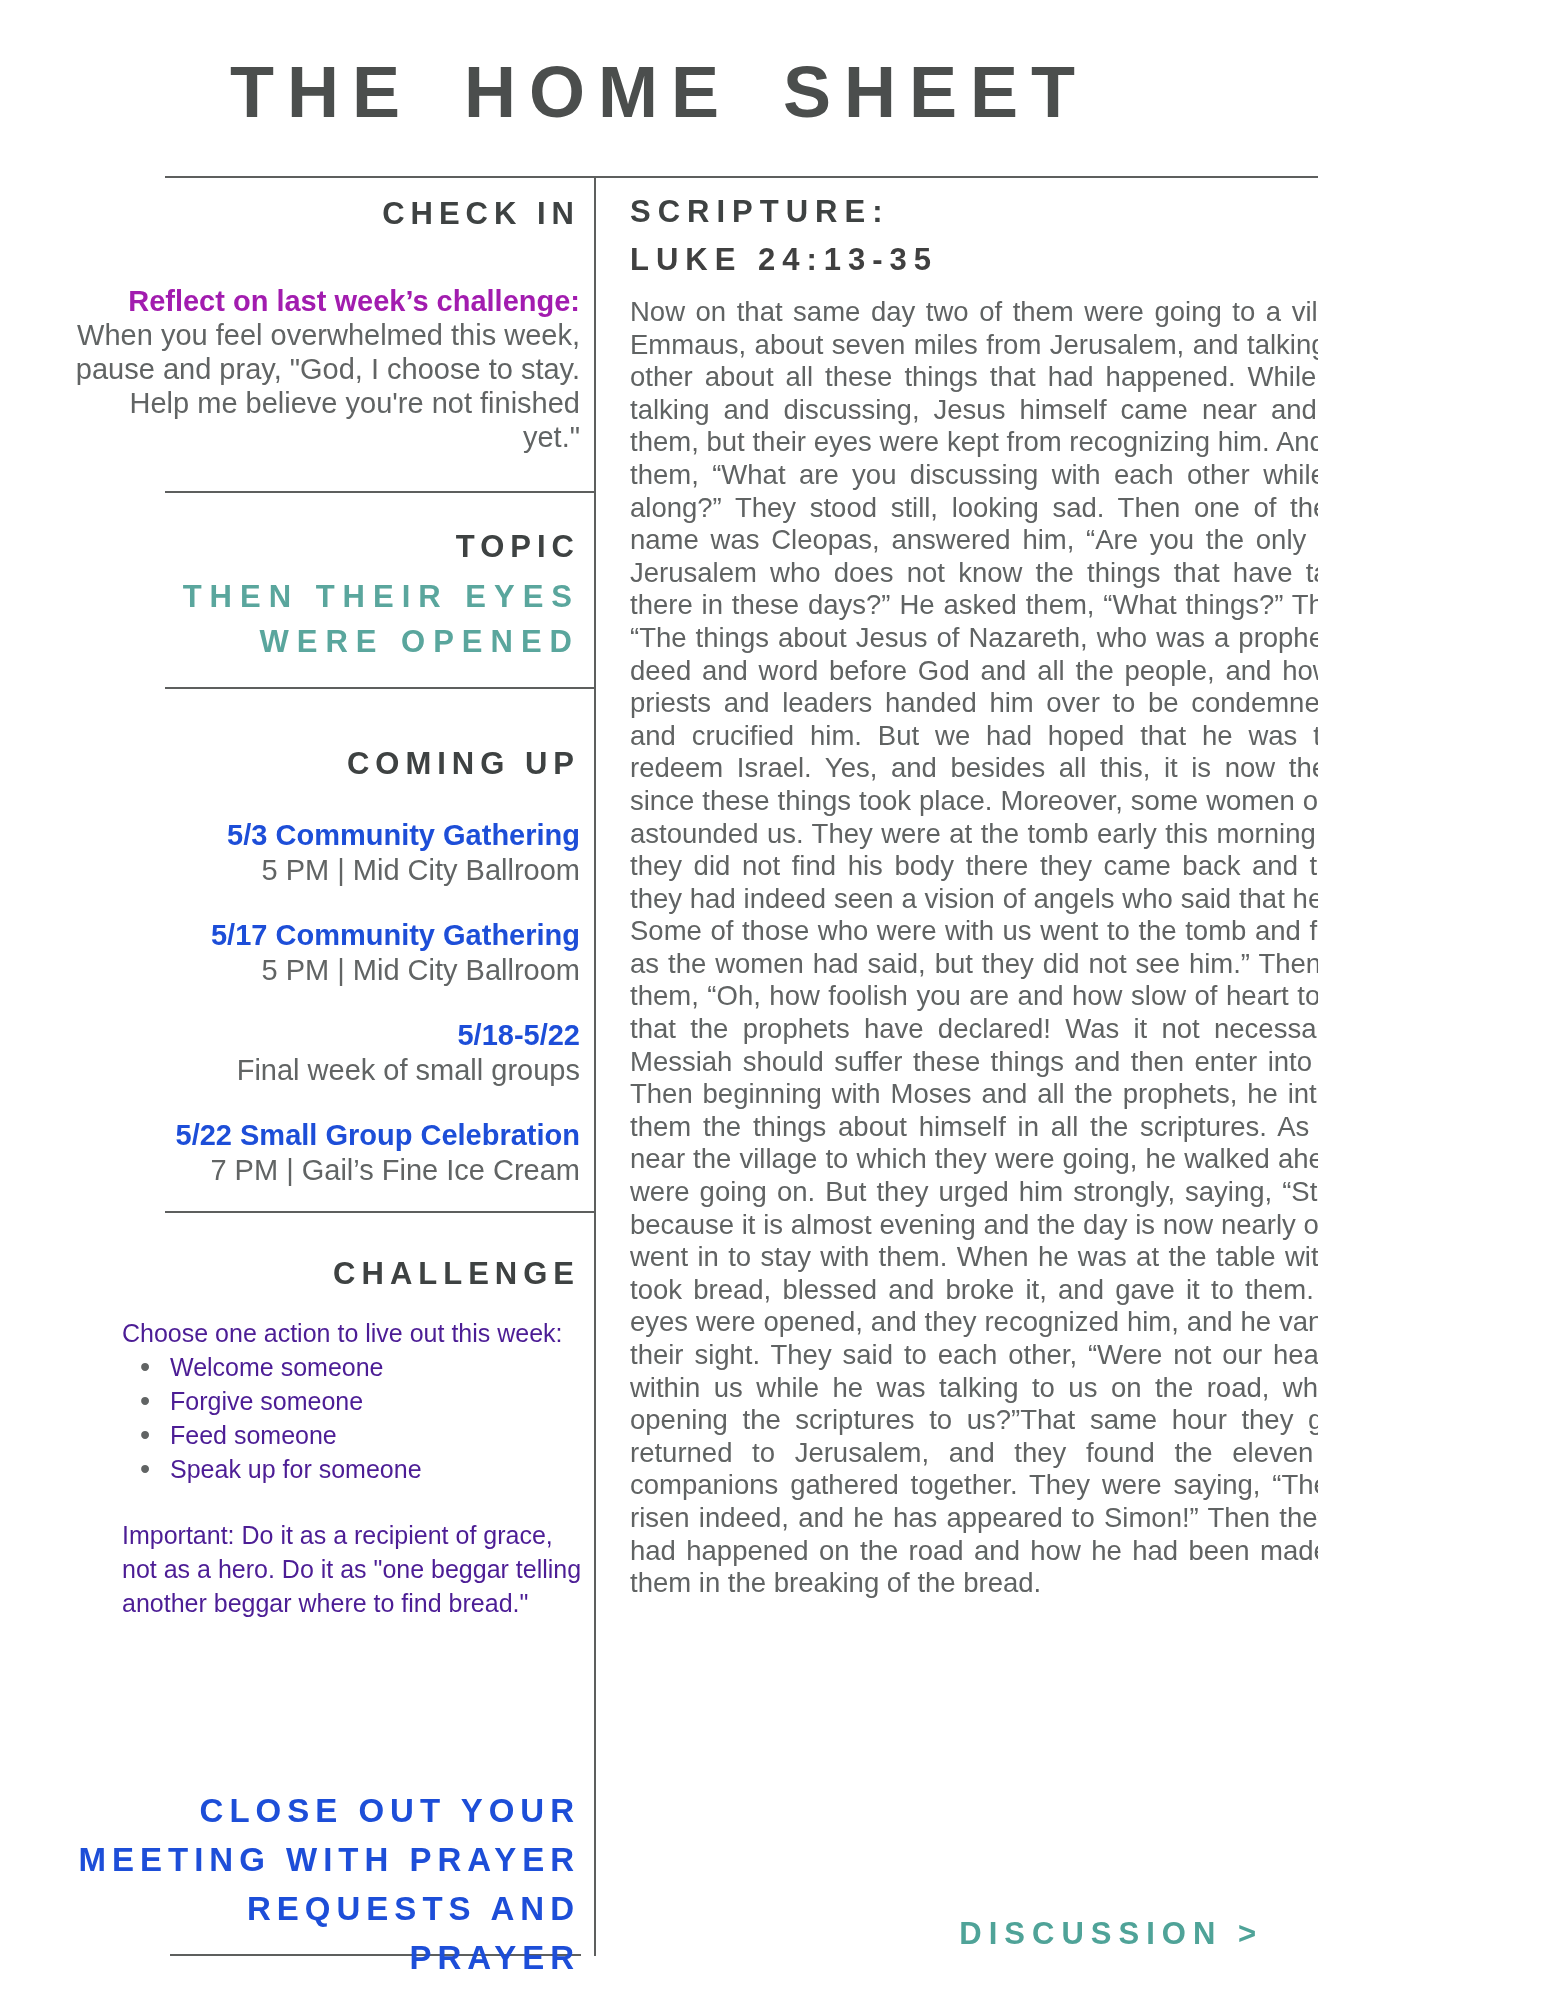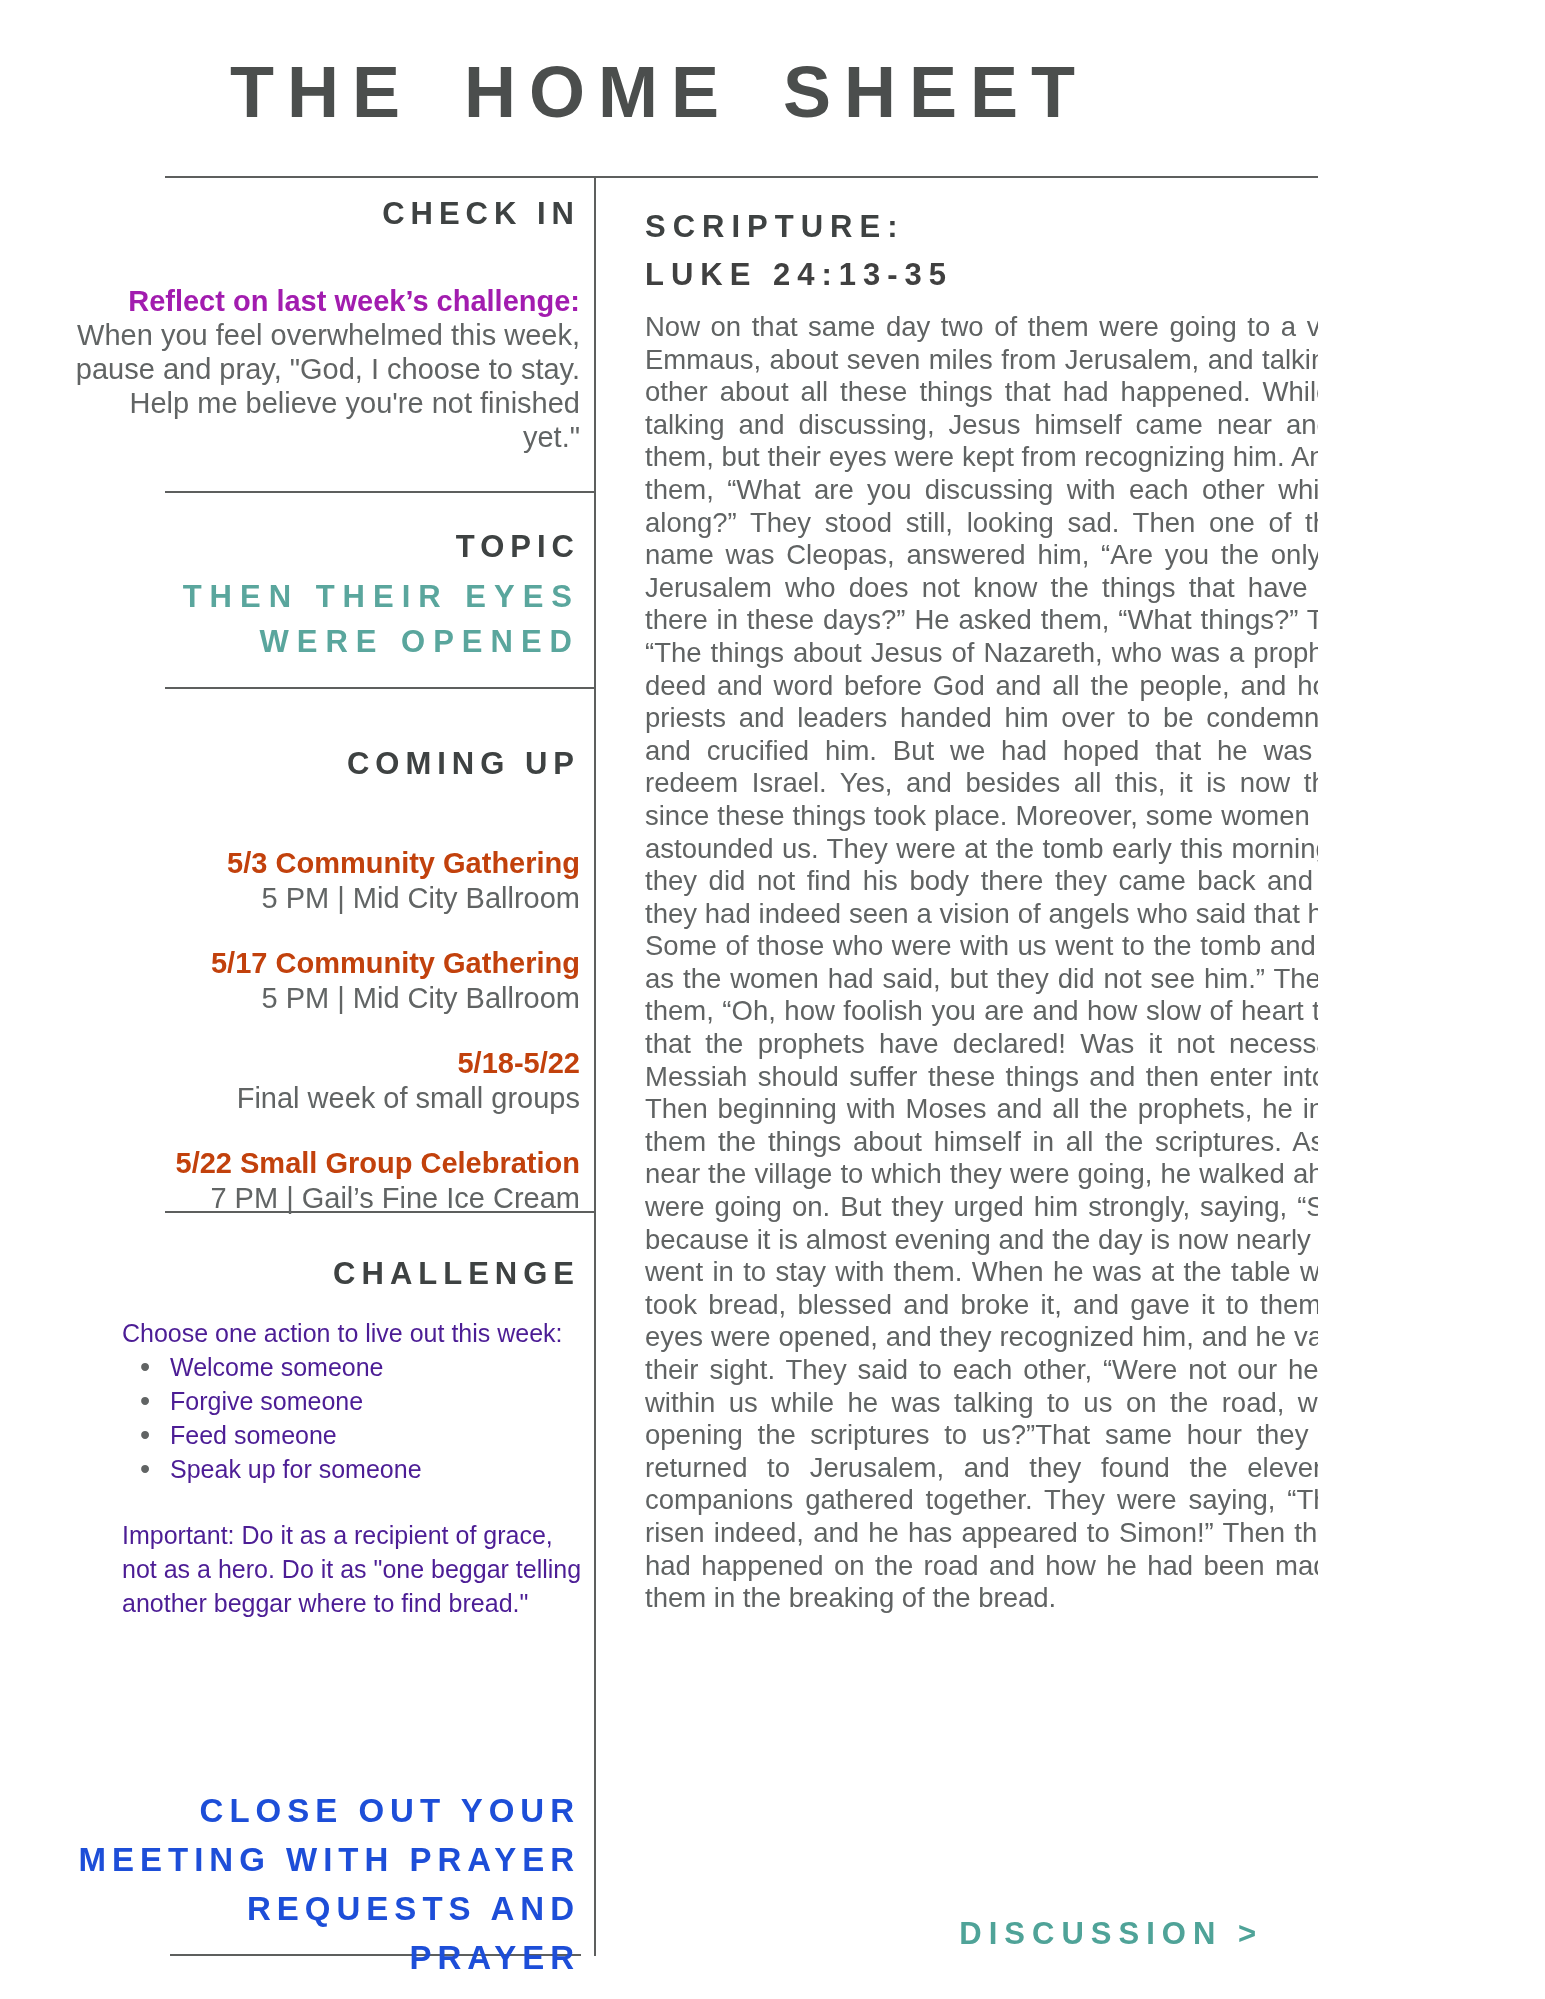"SCRIPTURE:" .main-block { margin: 15px -> 0 }
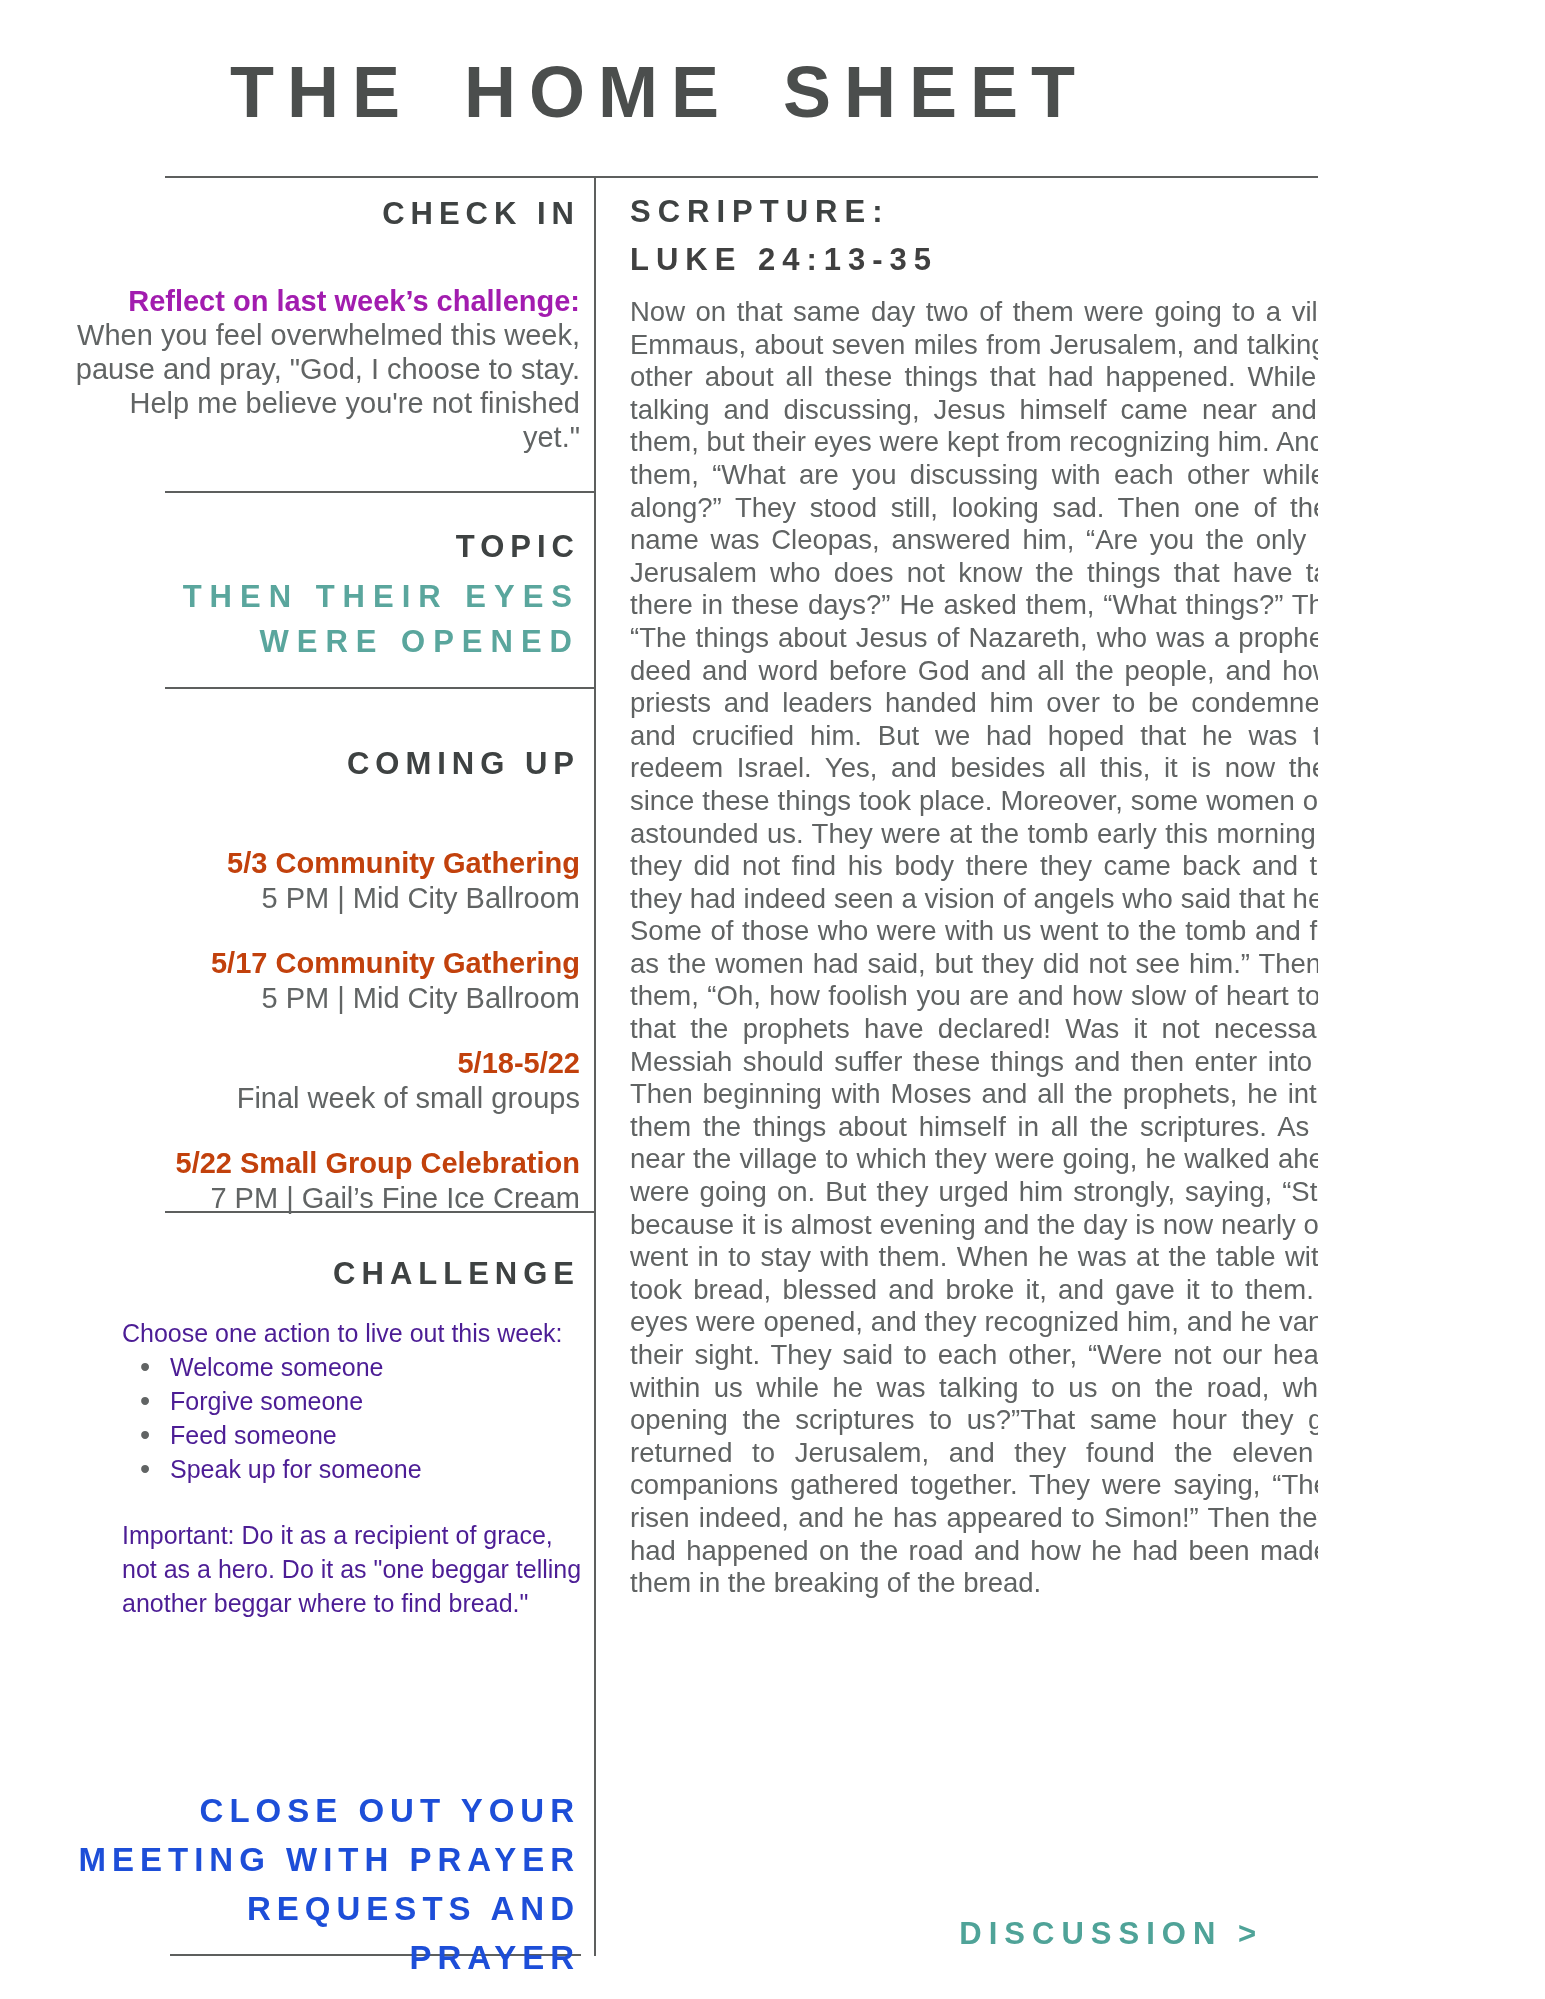"5/3 Community Gathering" .ev-t { color: #c2410c -> #1d4ed8; margin-top: 28px -> none }
